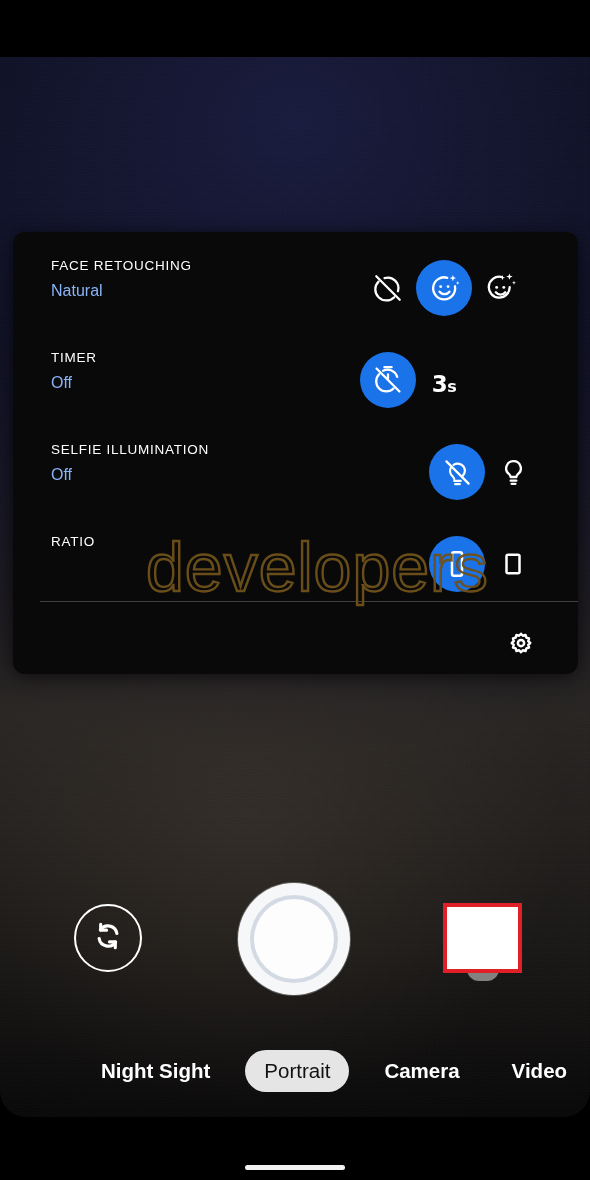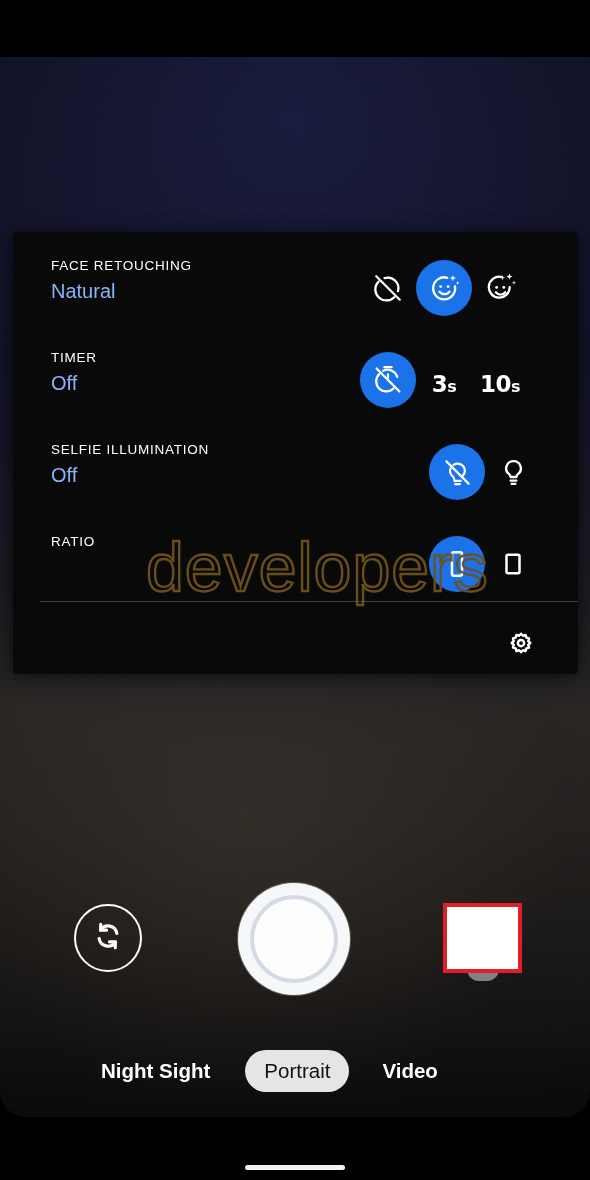"FACE RETOUCHING" #settings-panel { border-radius: 4px -> 12px }
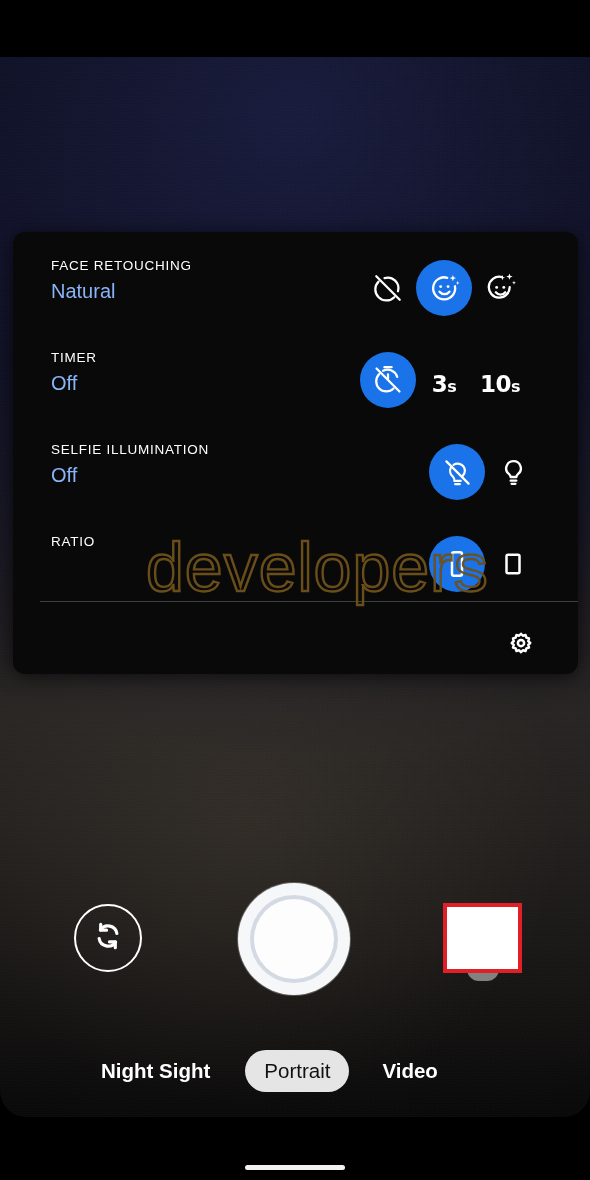"Natural" .row-value { font-size: 20px -> 16px }
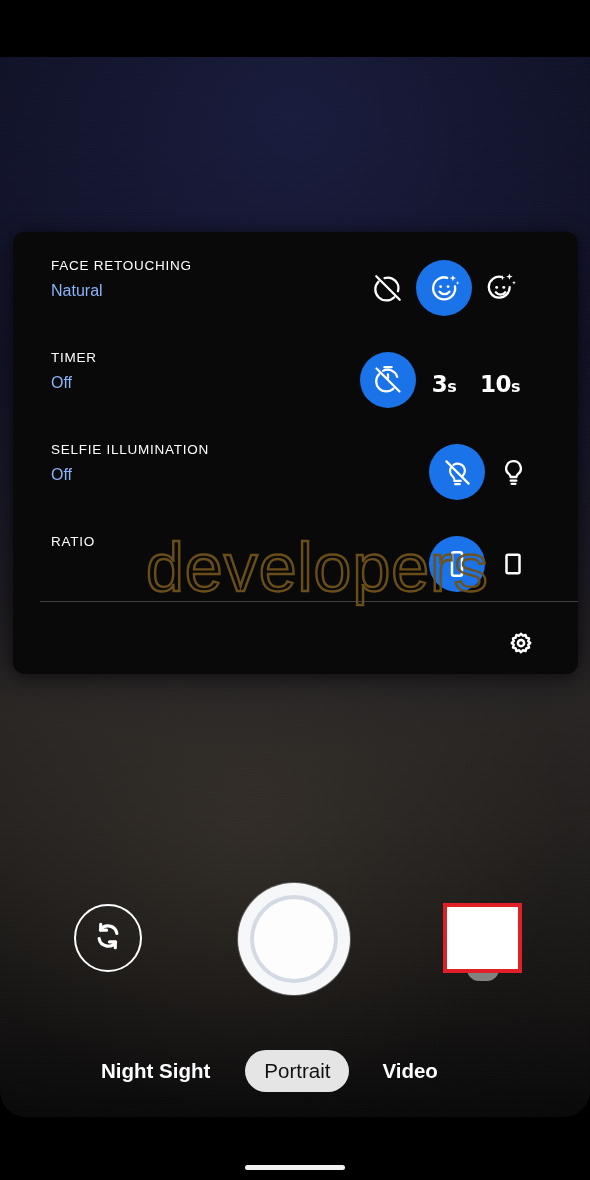"10s" div.opt { html: <div> <span><span>10</span><span>s</span></span> </div> -> none }
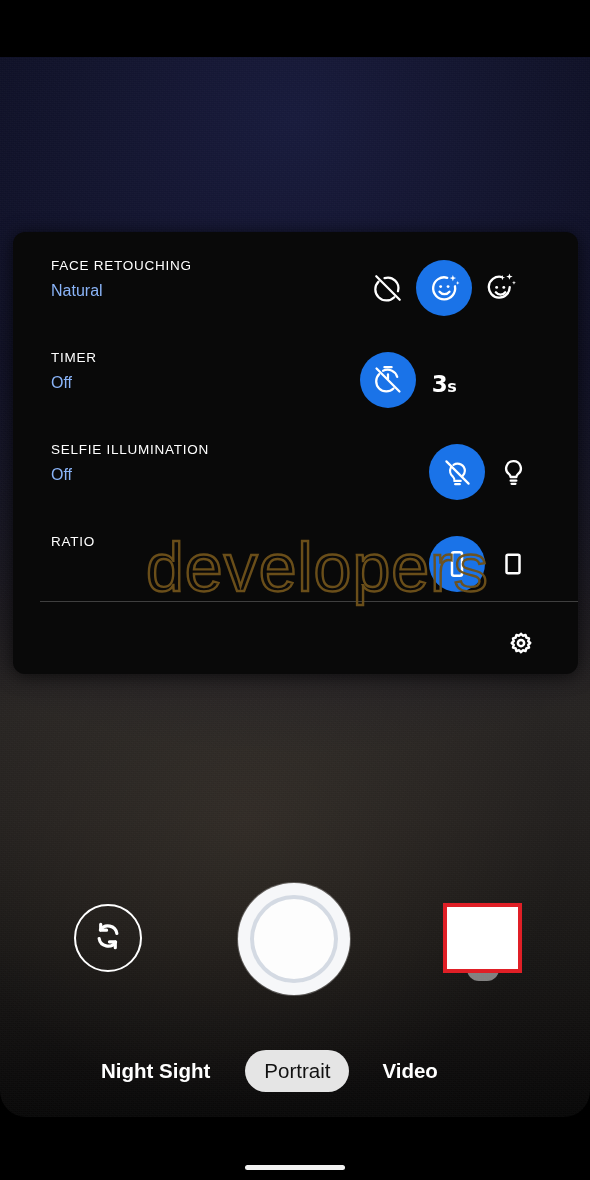"Camera" div.mode-item { html: none -> <div>Camera</div> }
